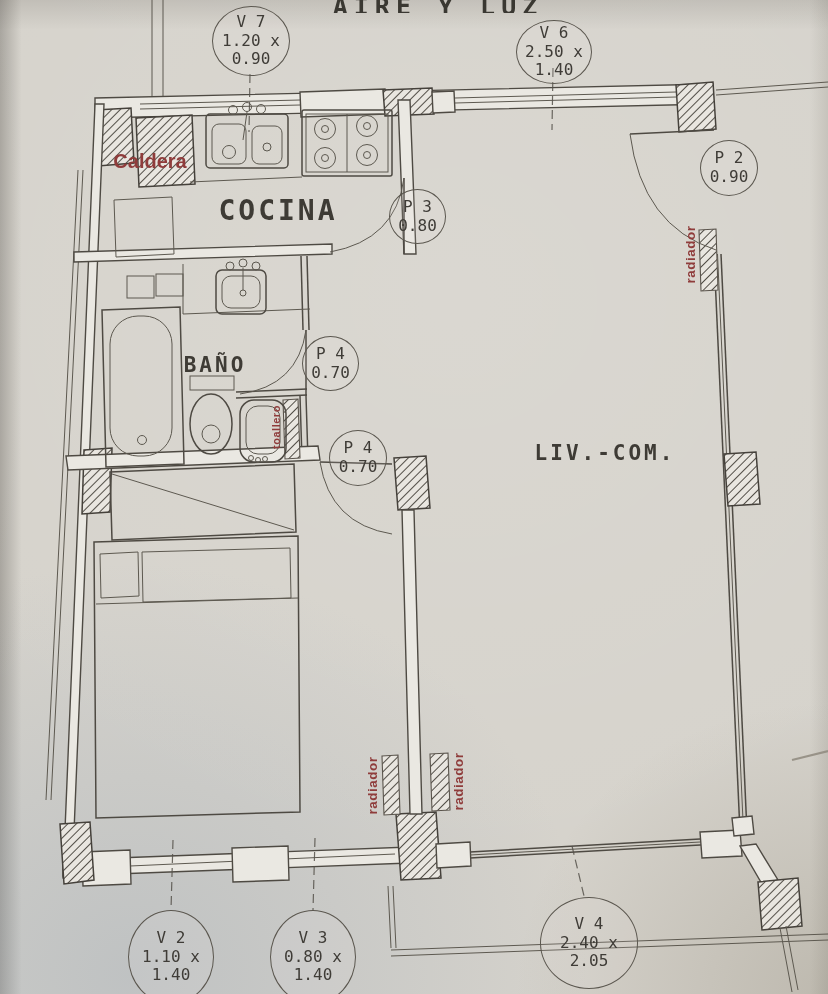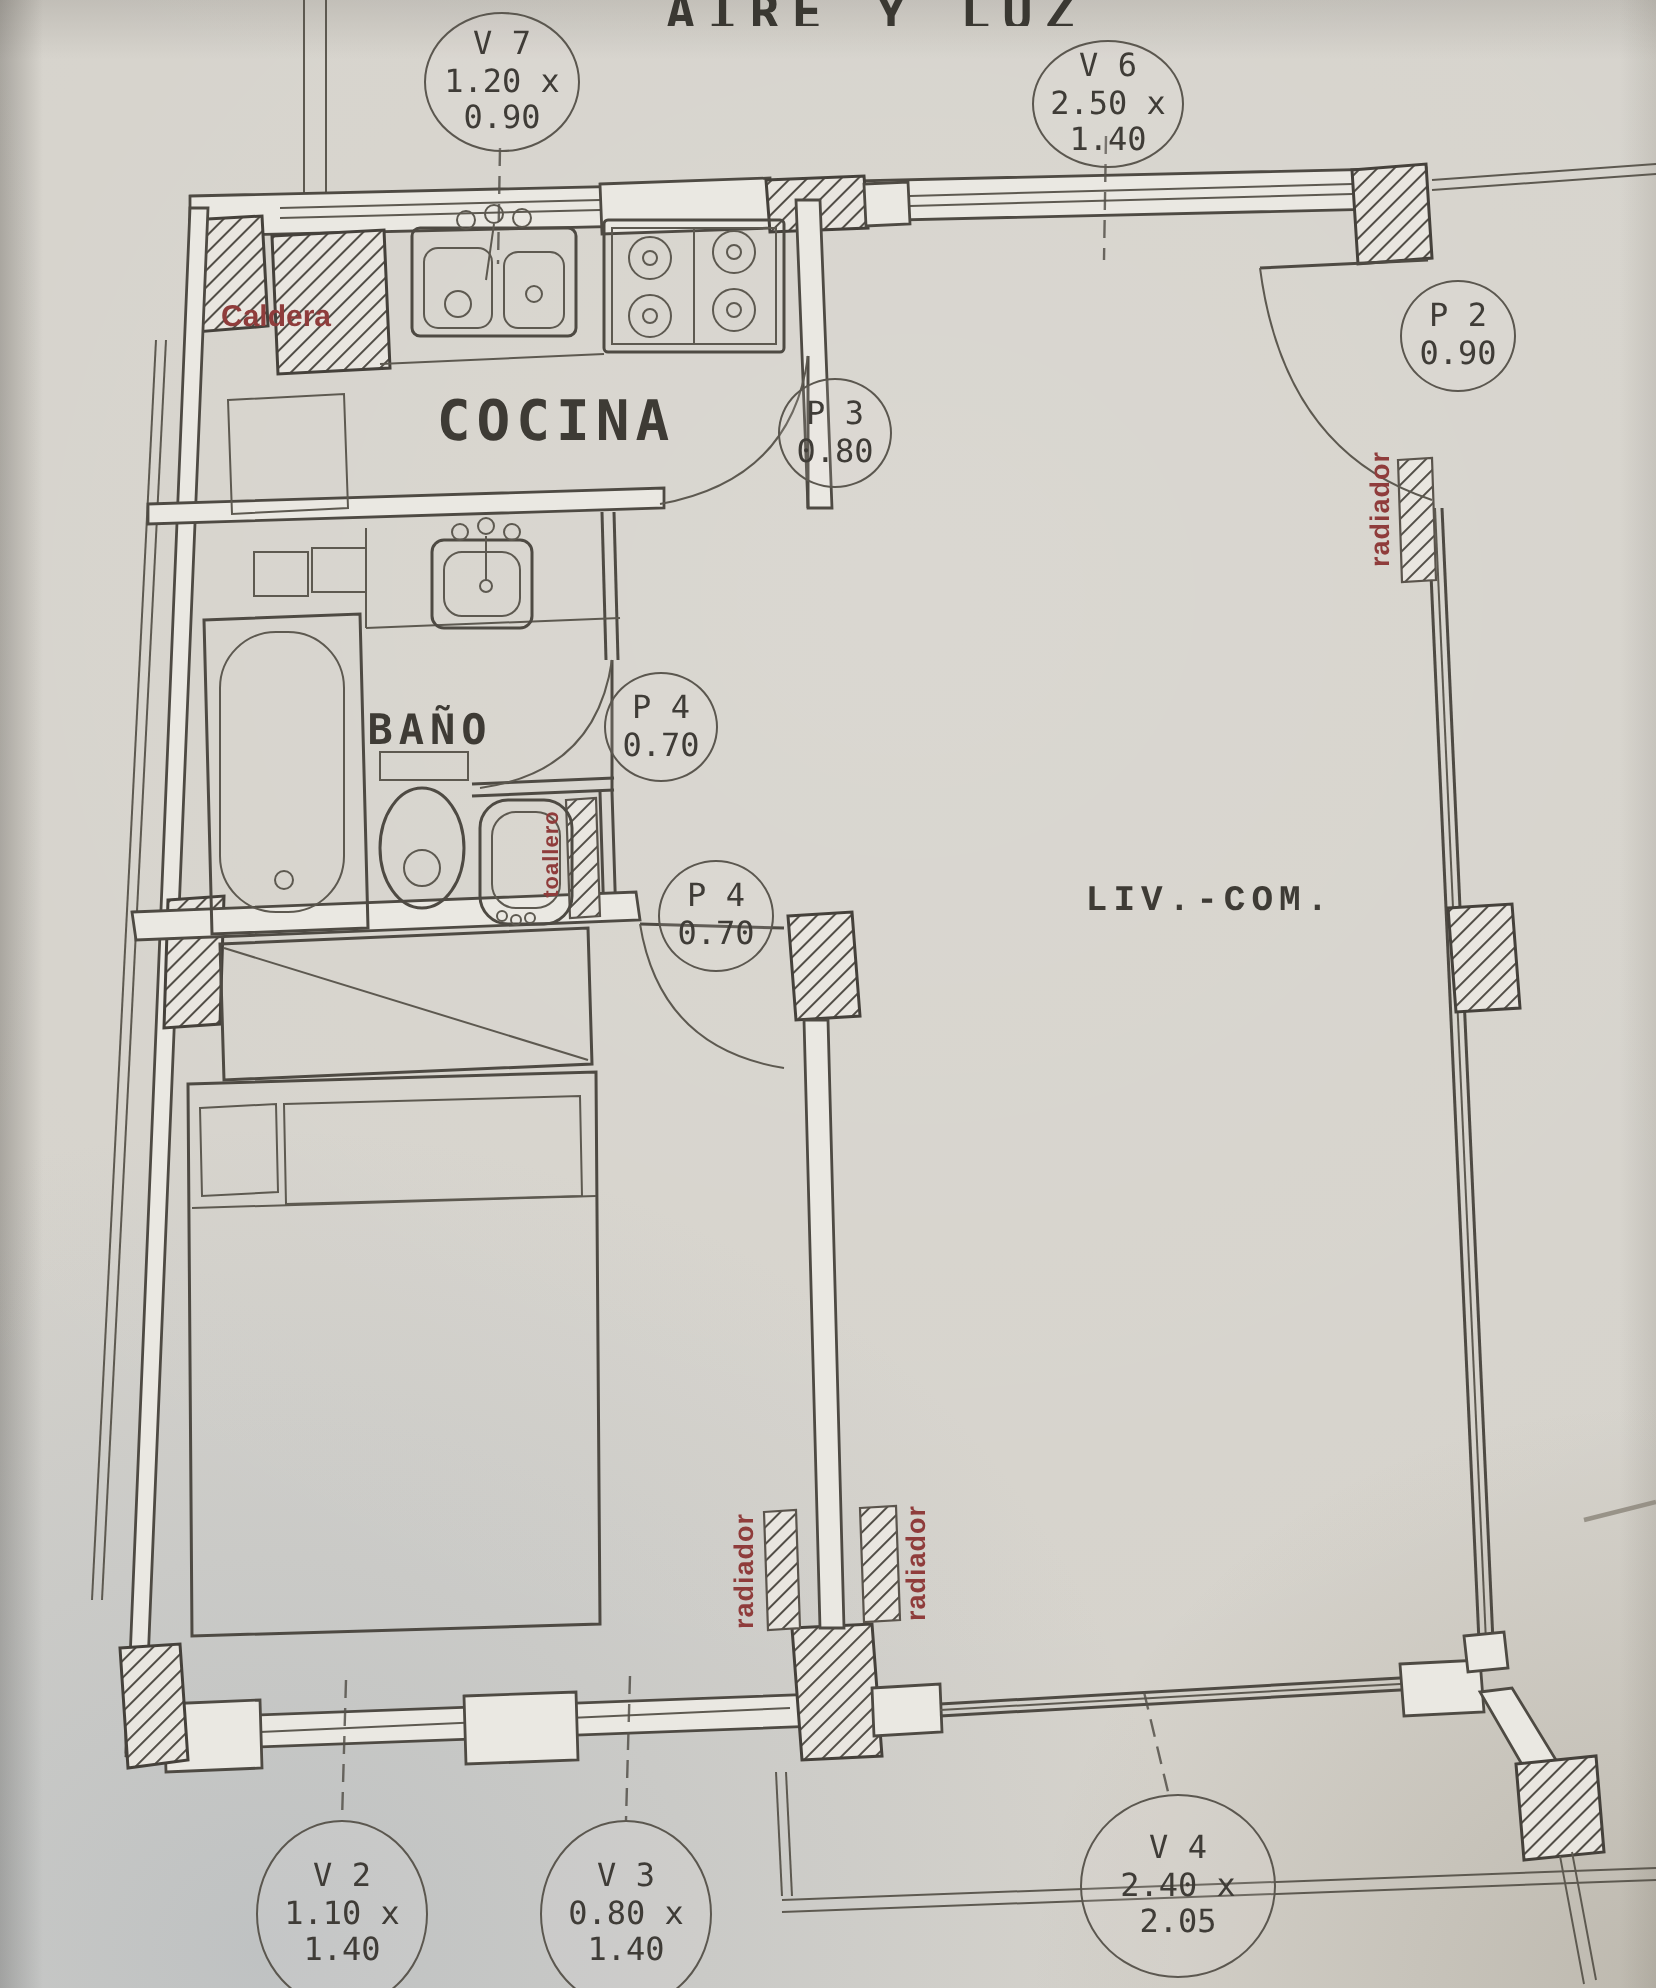"Caldera" div.label { font-size: 15px -> 20px; left: 98px -> 110px }
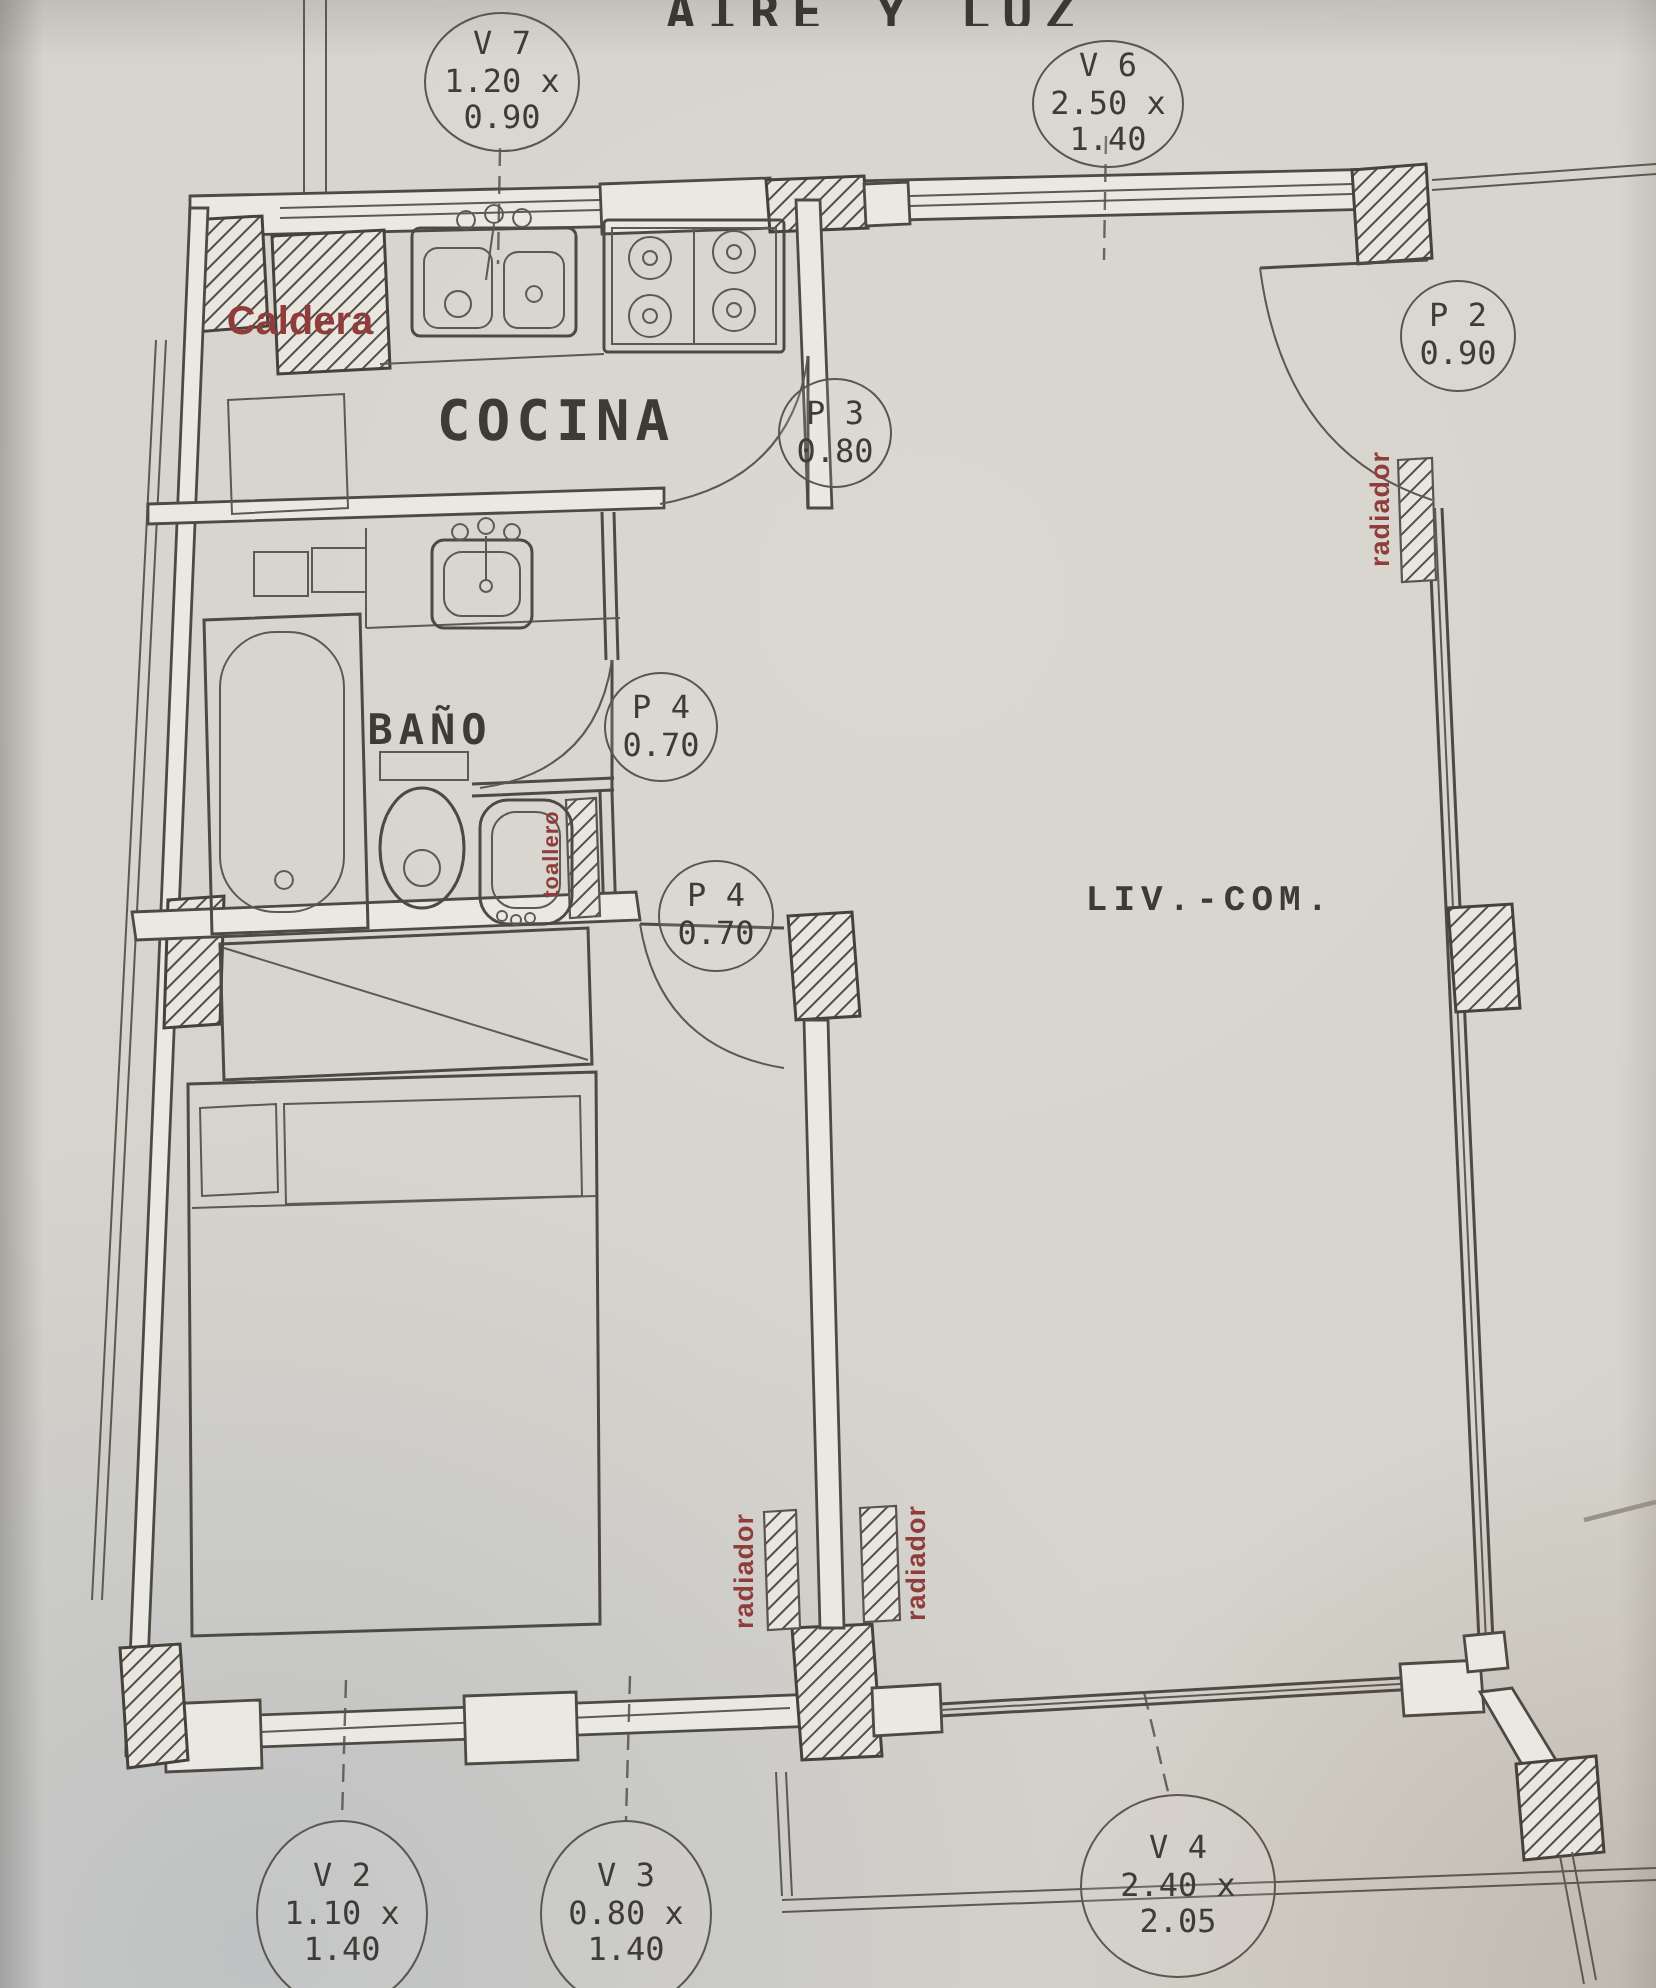"LIV.-COM." div.label { font-family: Liberation Mono, monospace -> none; font-size: 18px -> 21px }
